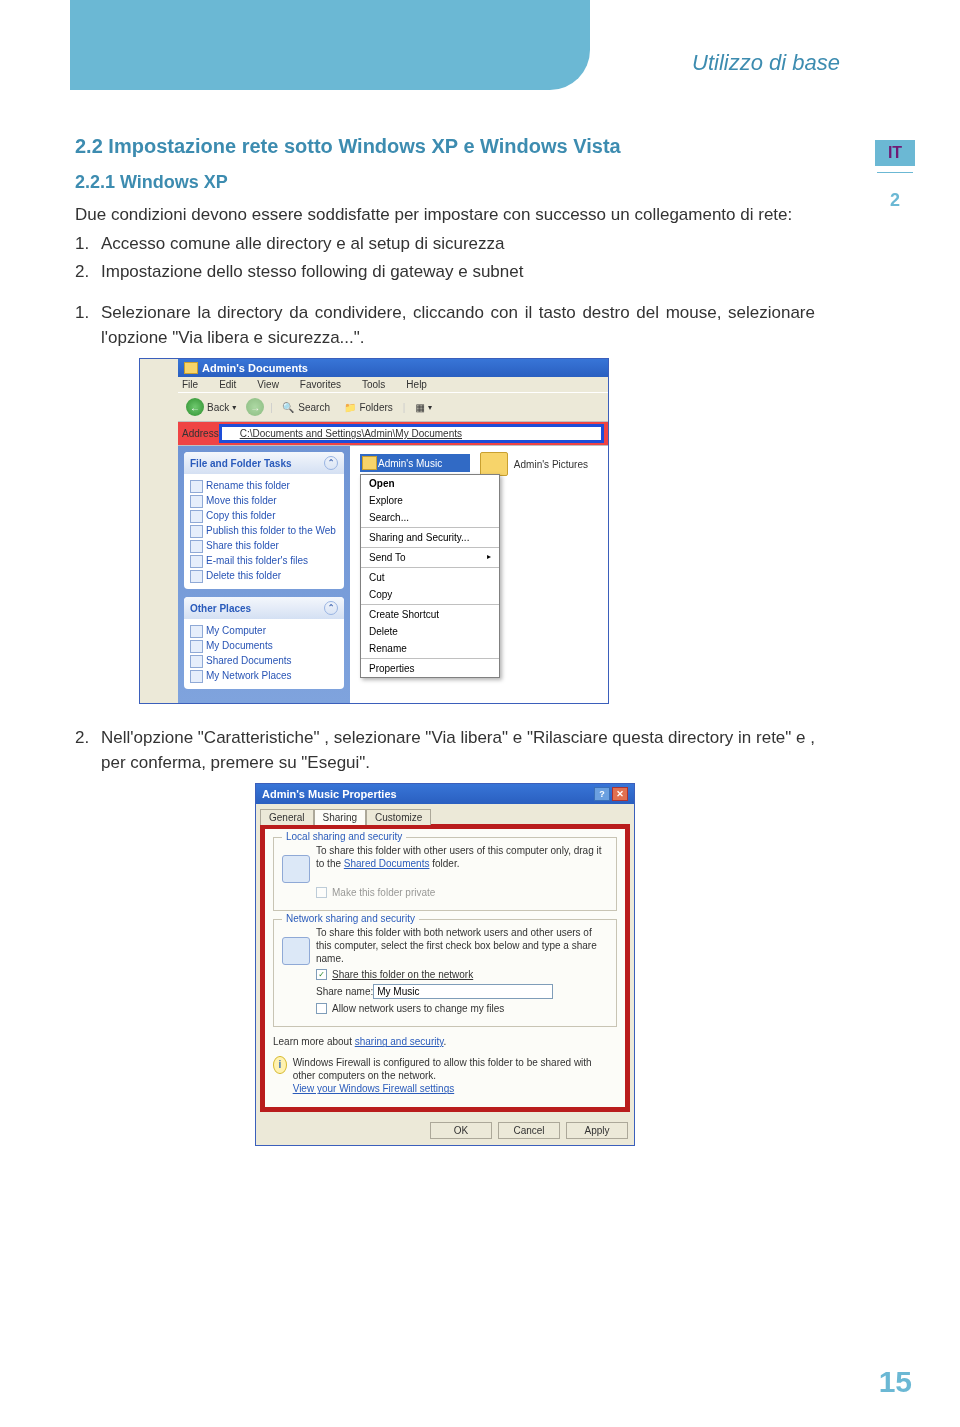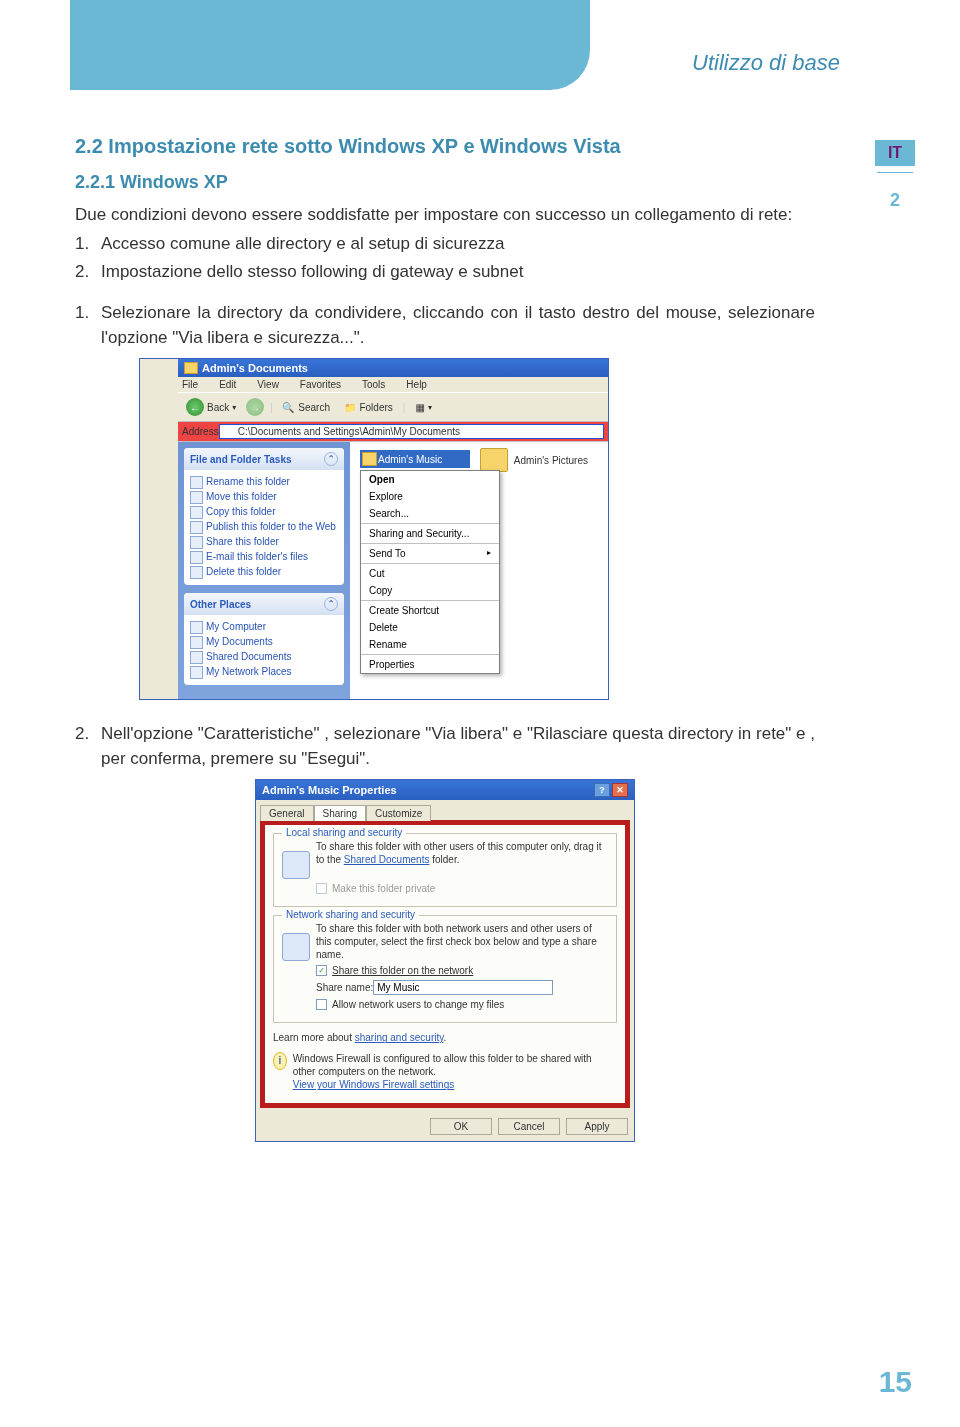"C:\Documents and Settings\Admin\My" .addr-field { border: 1px solid #1d4ed8 -> 3px solid #1d4ed8; text-decoration: none -> underline }
